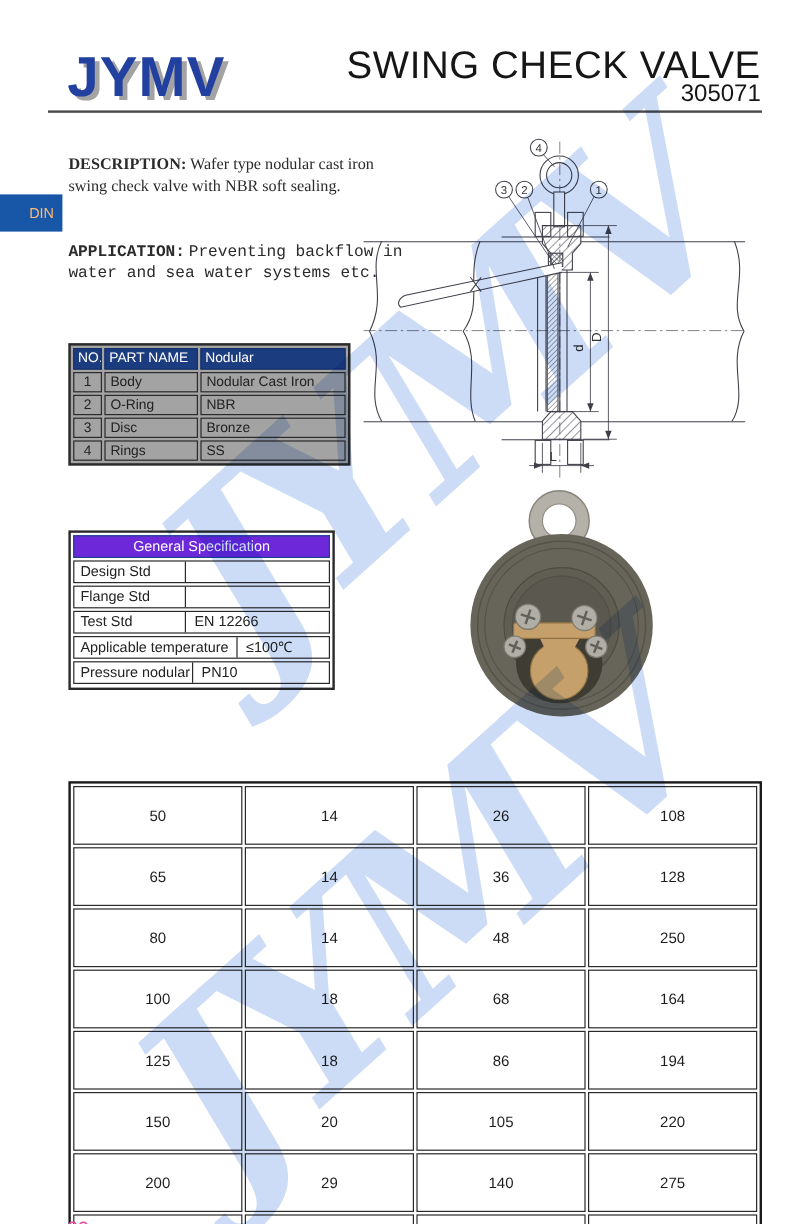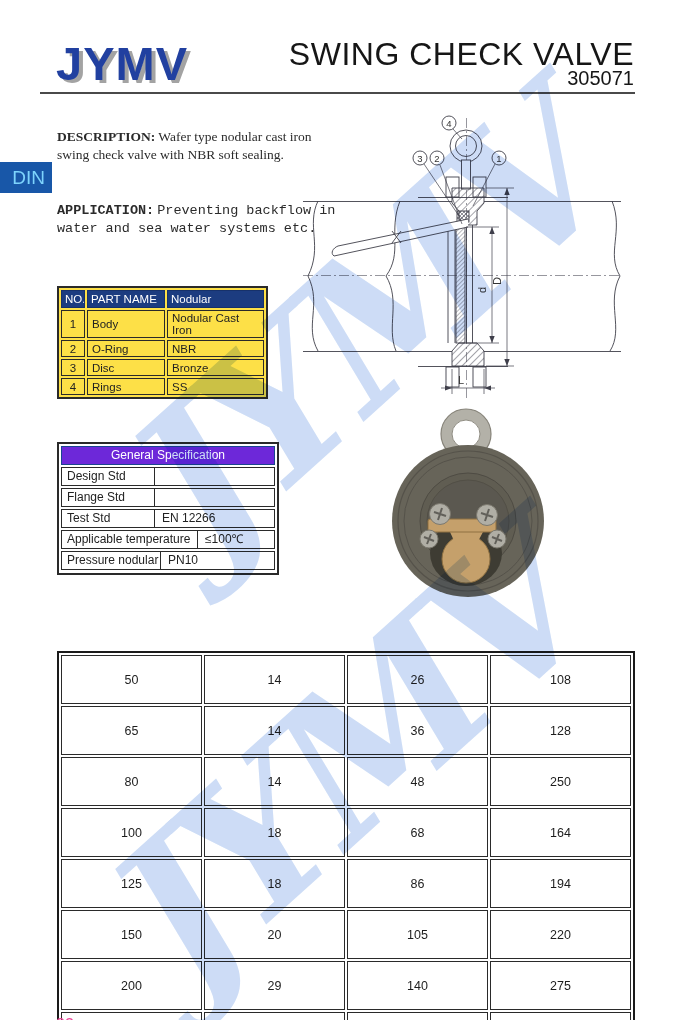"DIN" .din-tab { color: #7dd3fc -> #fdba74; font-size: 19px -> 12px }
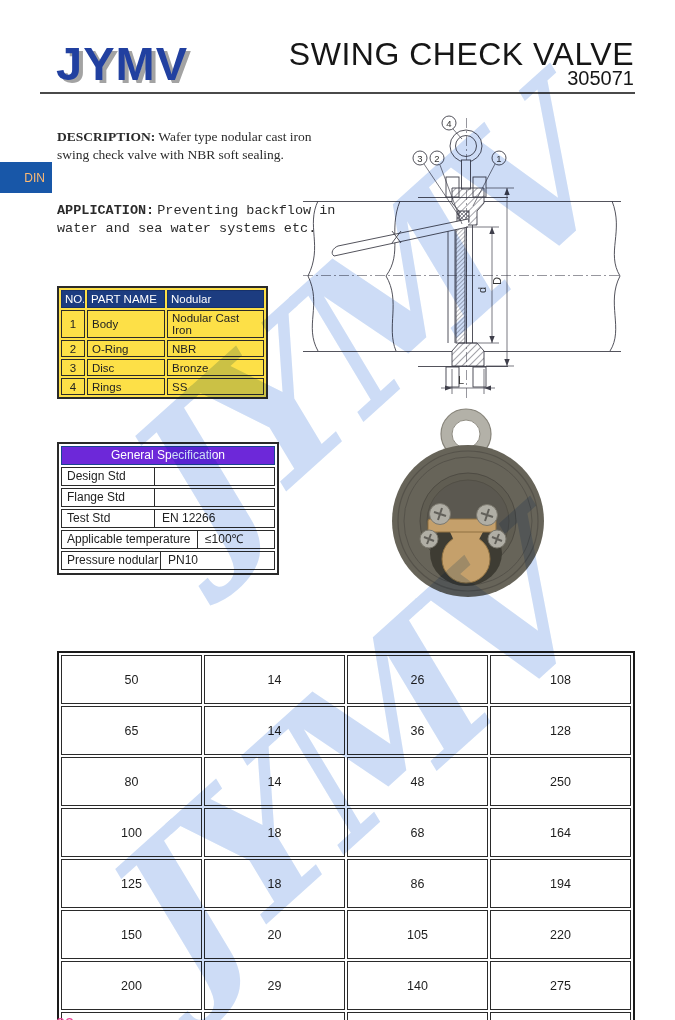"NO." table.parts { background: #fde047 -> #a3a3a3; width: 211px -> 235px }
